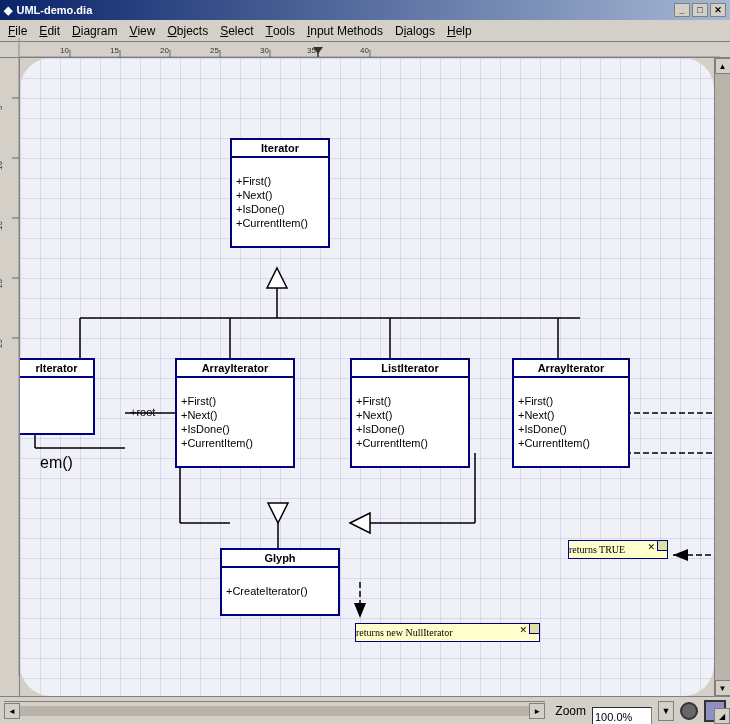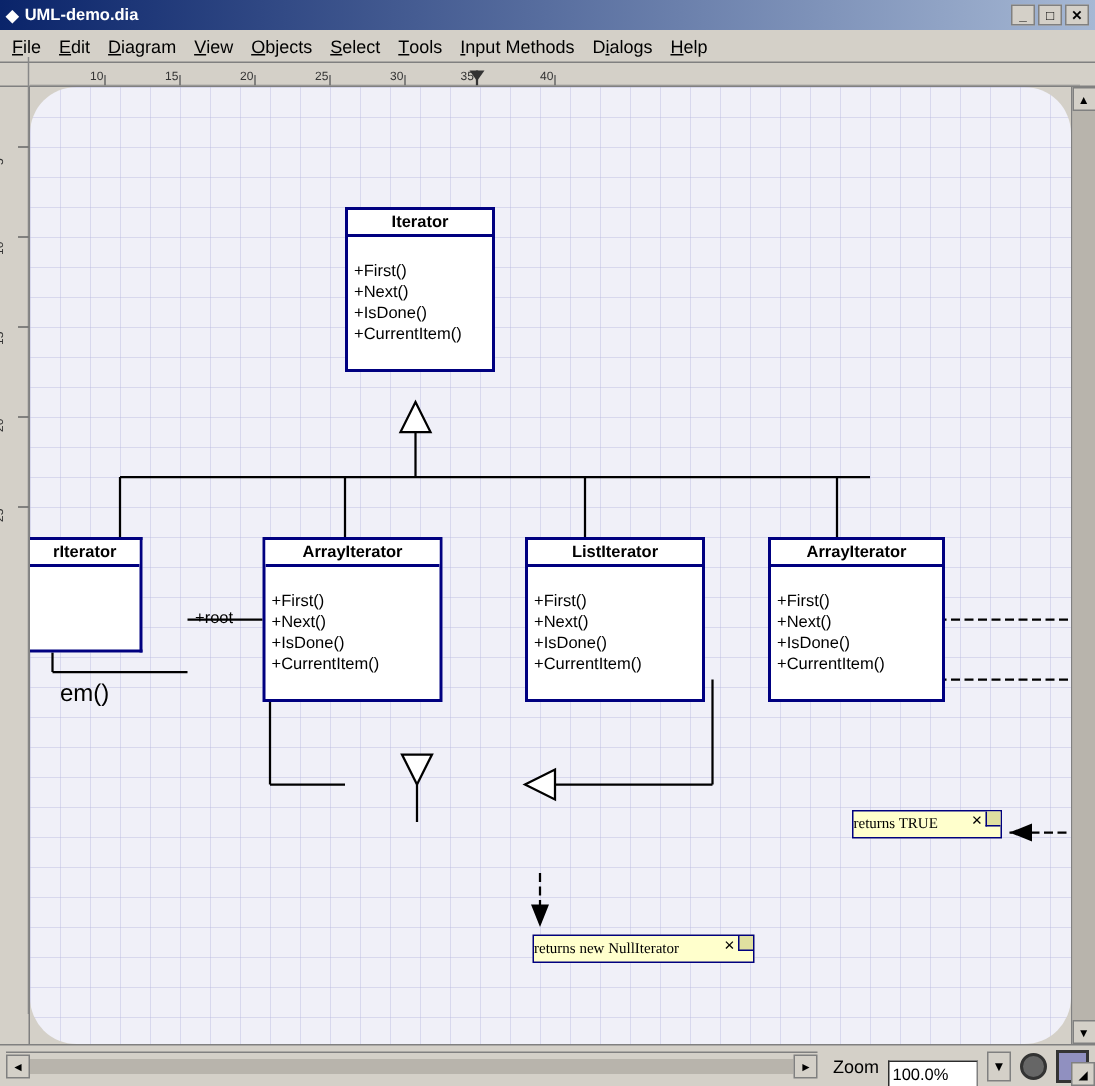"Glyph" div.uml-class { html: none -> <div> <div>Glyph</div> <div> <div>+CreateIterator()</div> </div> </div> }
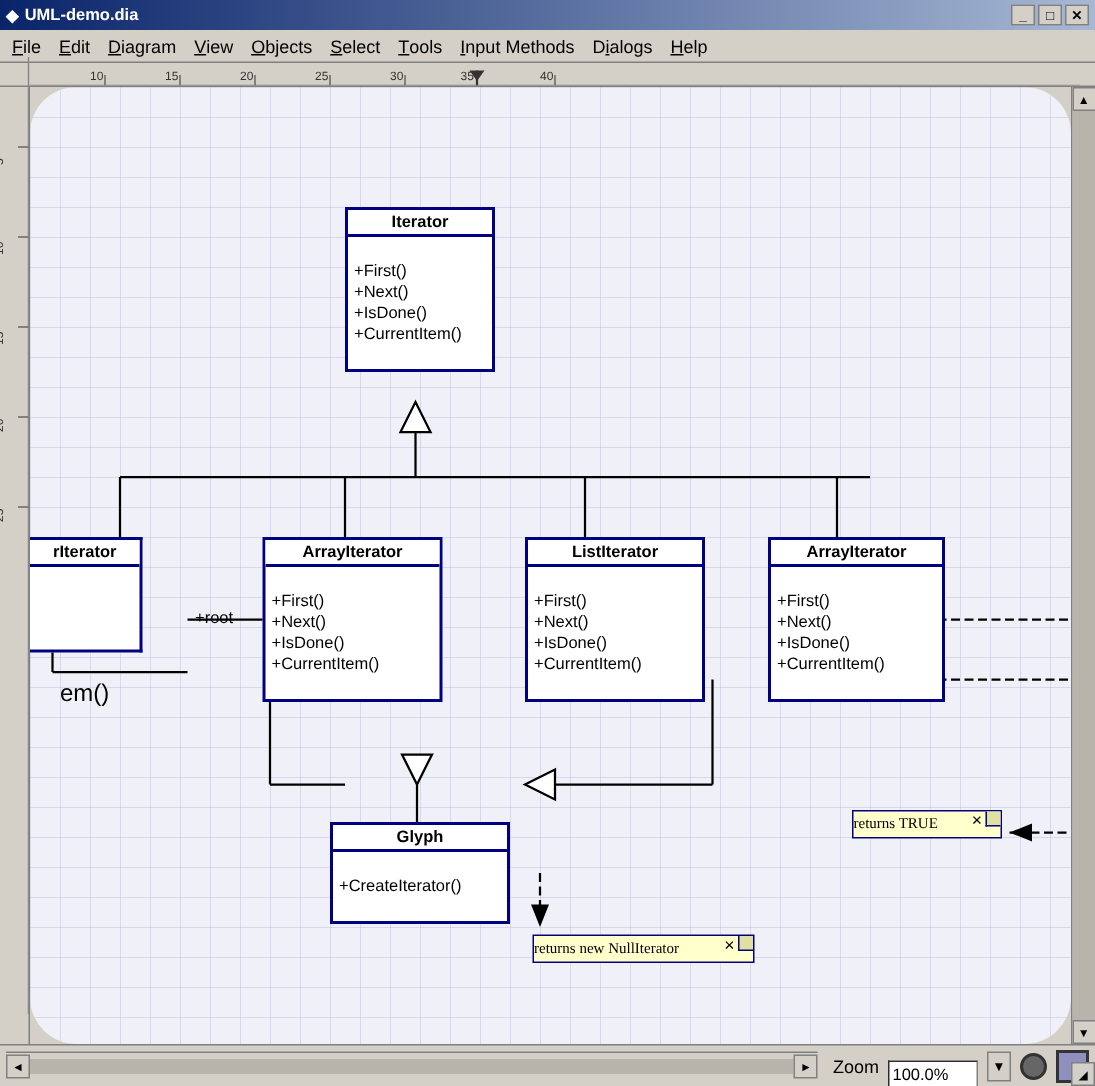"returns new NullIterator" div.uml-note { width: 148px -> 185px }
